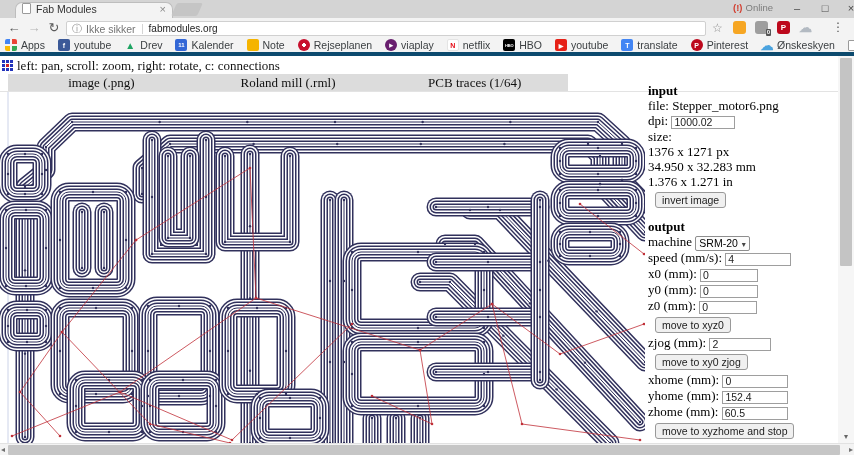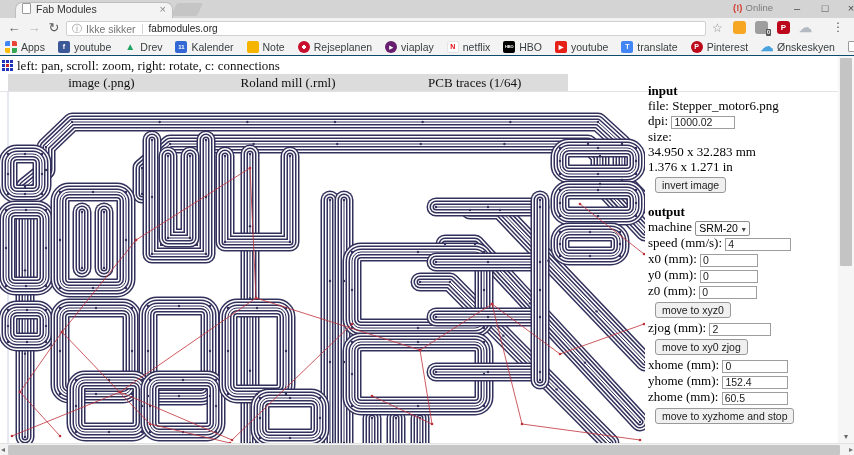"Apps" .bookmarksbar { border-bottom: 1px solid #0c4a6e -> 4px solid #0c4a6e }
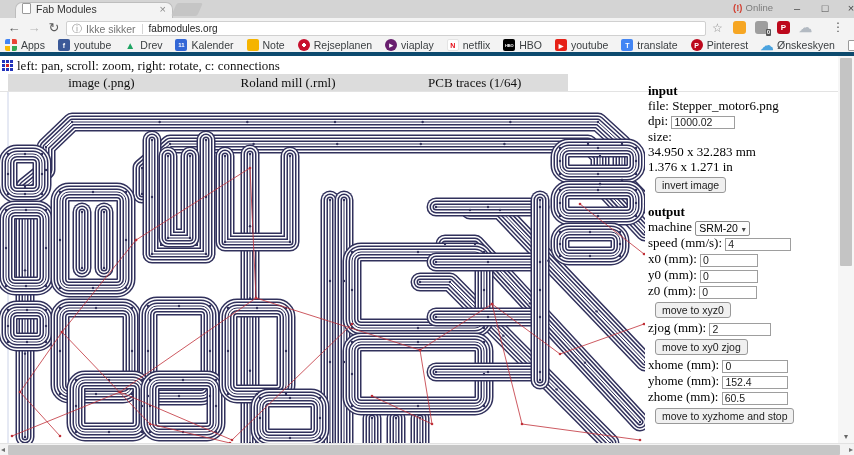"1376 x 1271 px" div.pr { html: none -> <div>1376 x 1271 px</div> }
